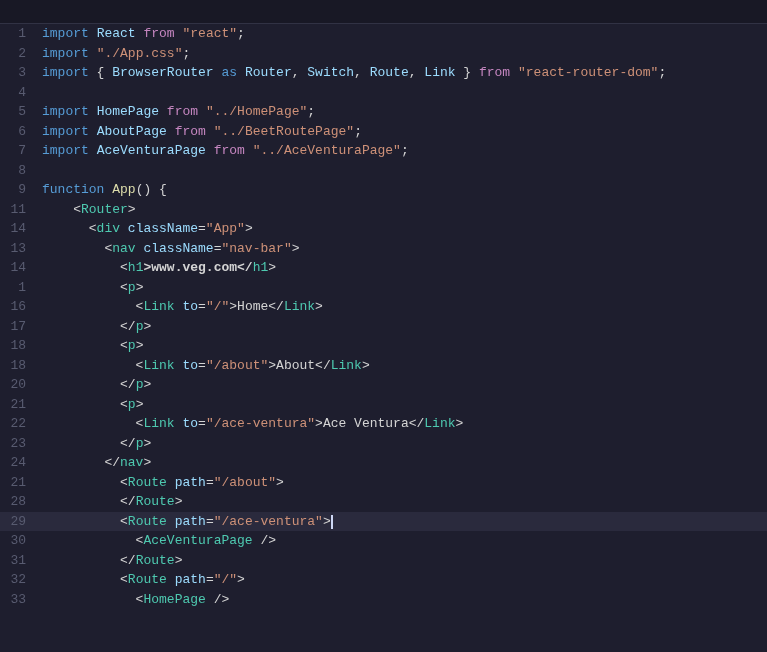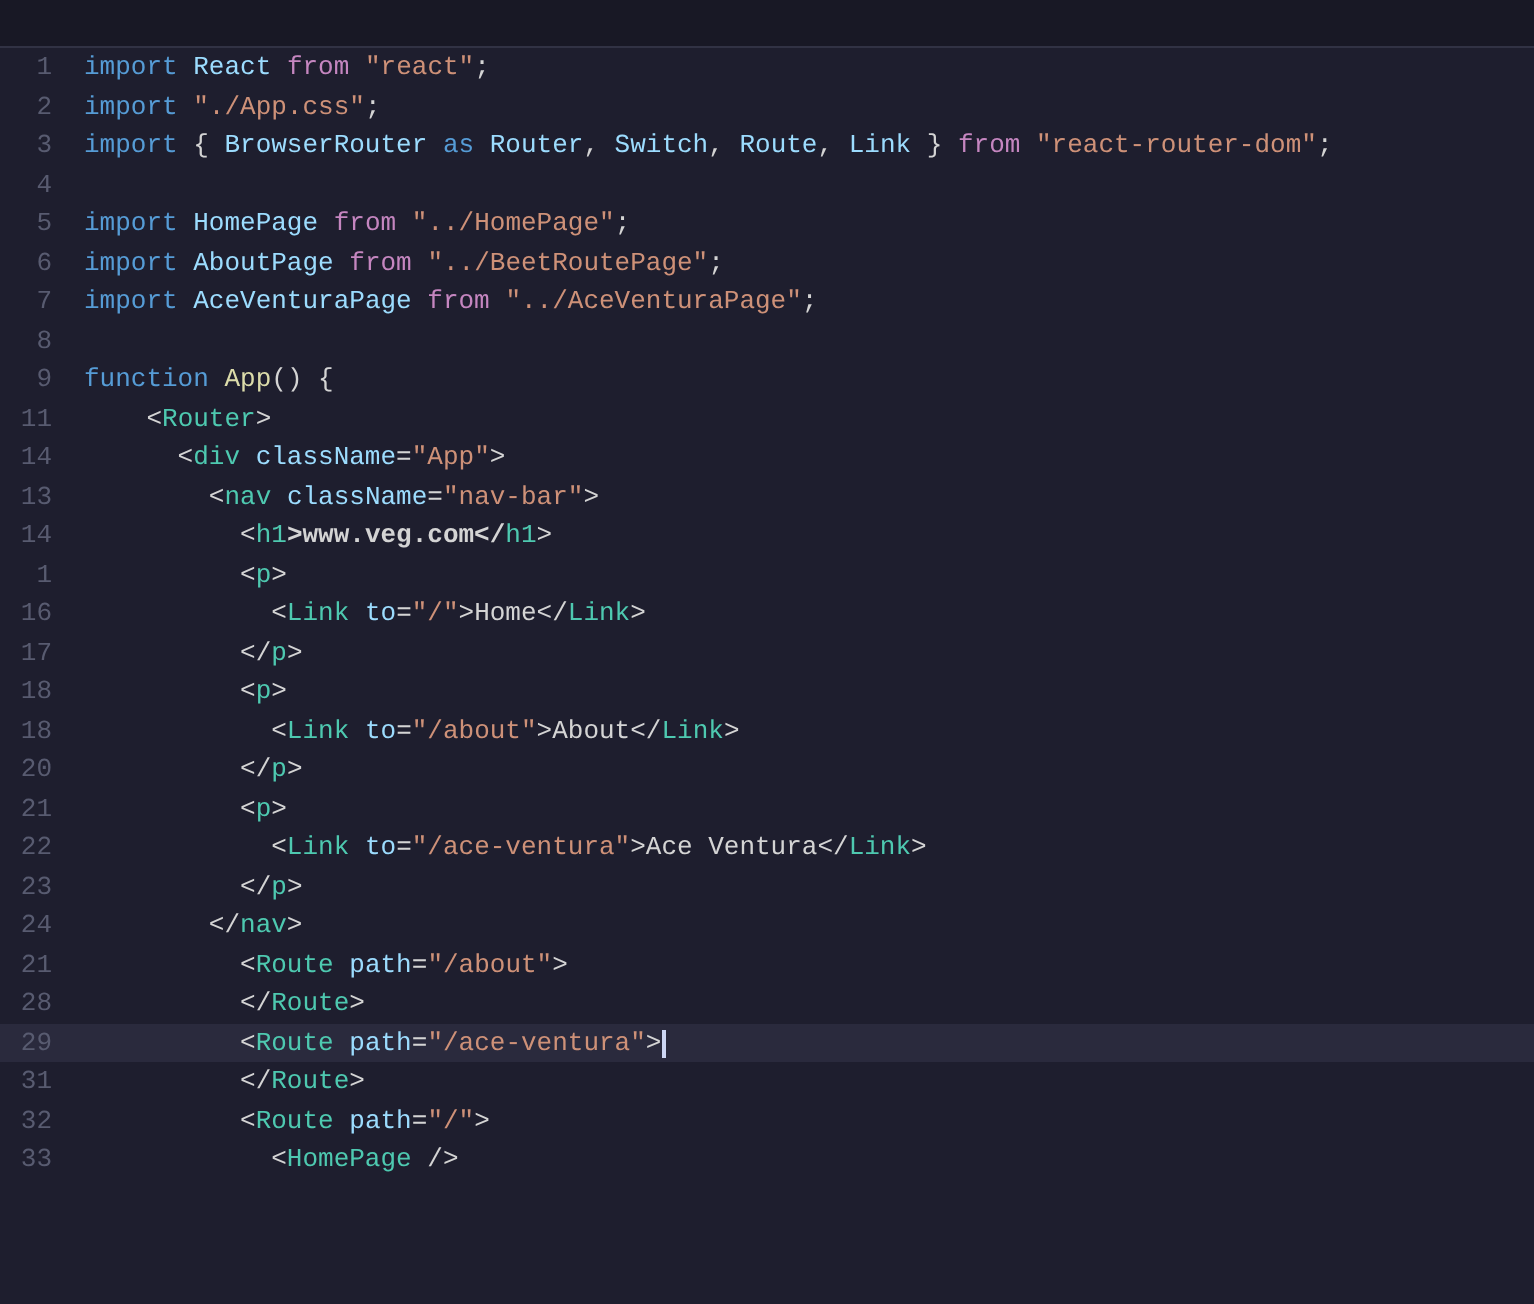"30" div.line { html: none -> <div> <span>30</span> <span><span> &lt;</span><span>AceVenturaPage</span><span> /&gt;</span></span> </div> }
